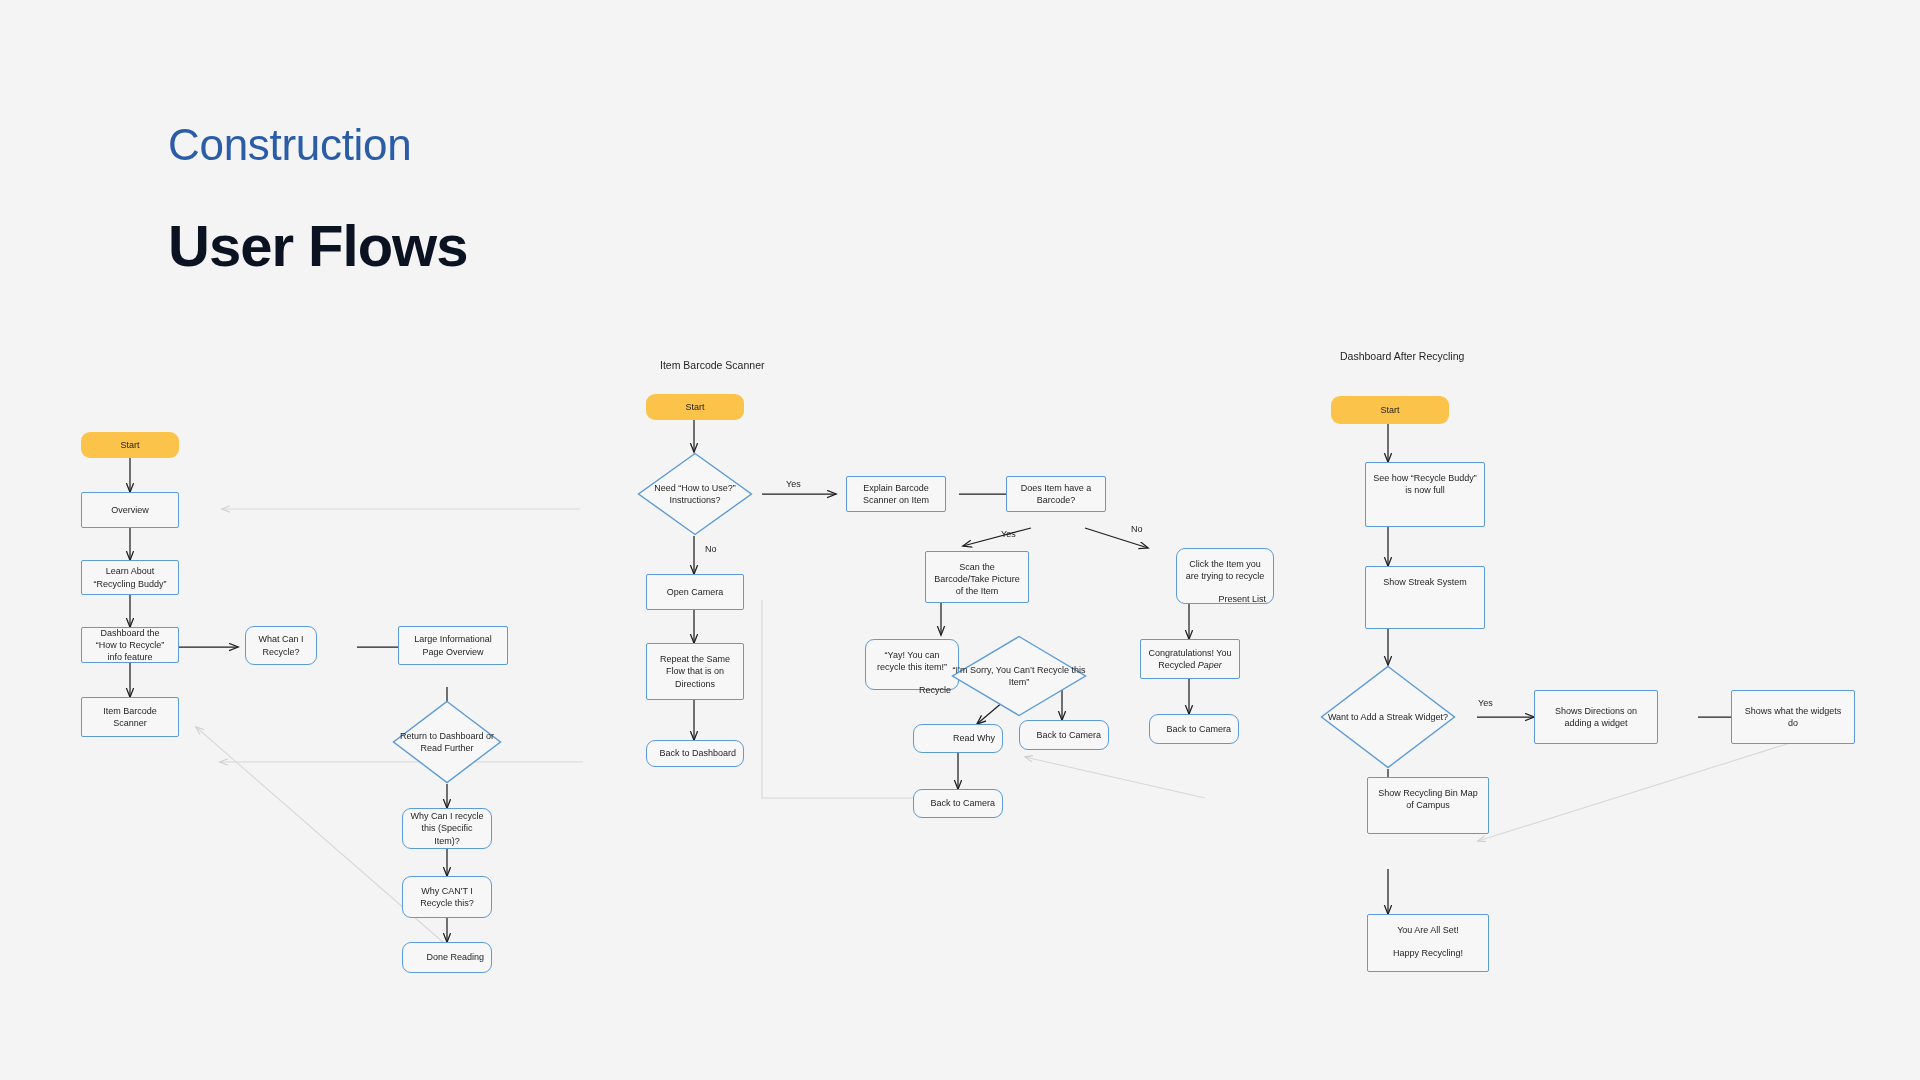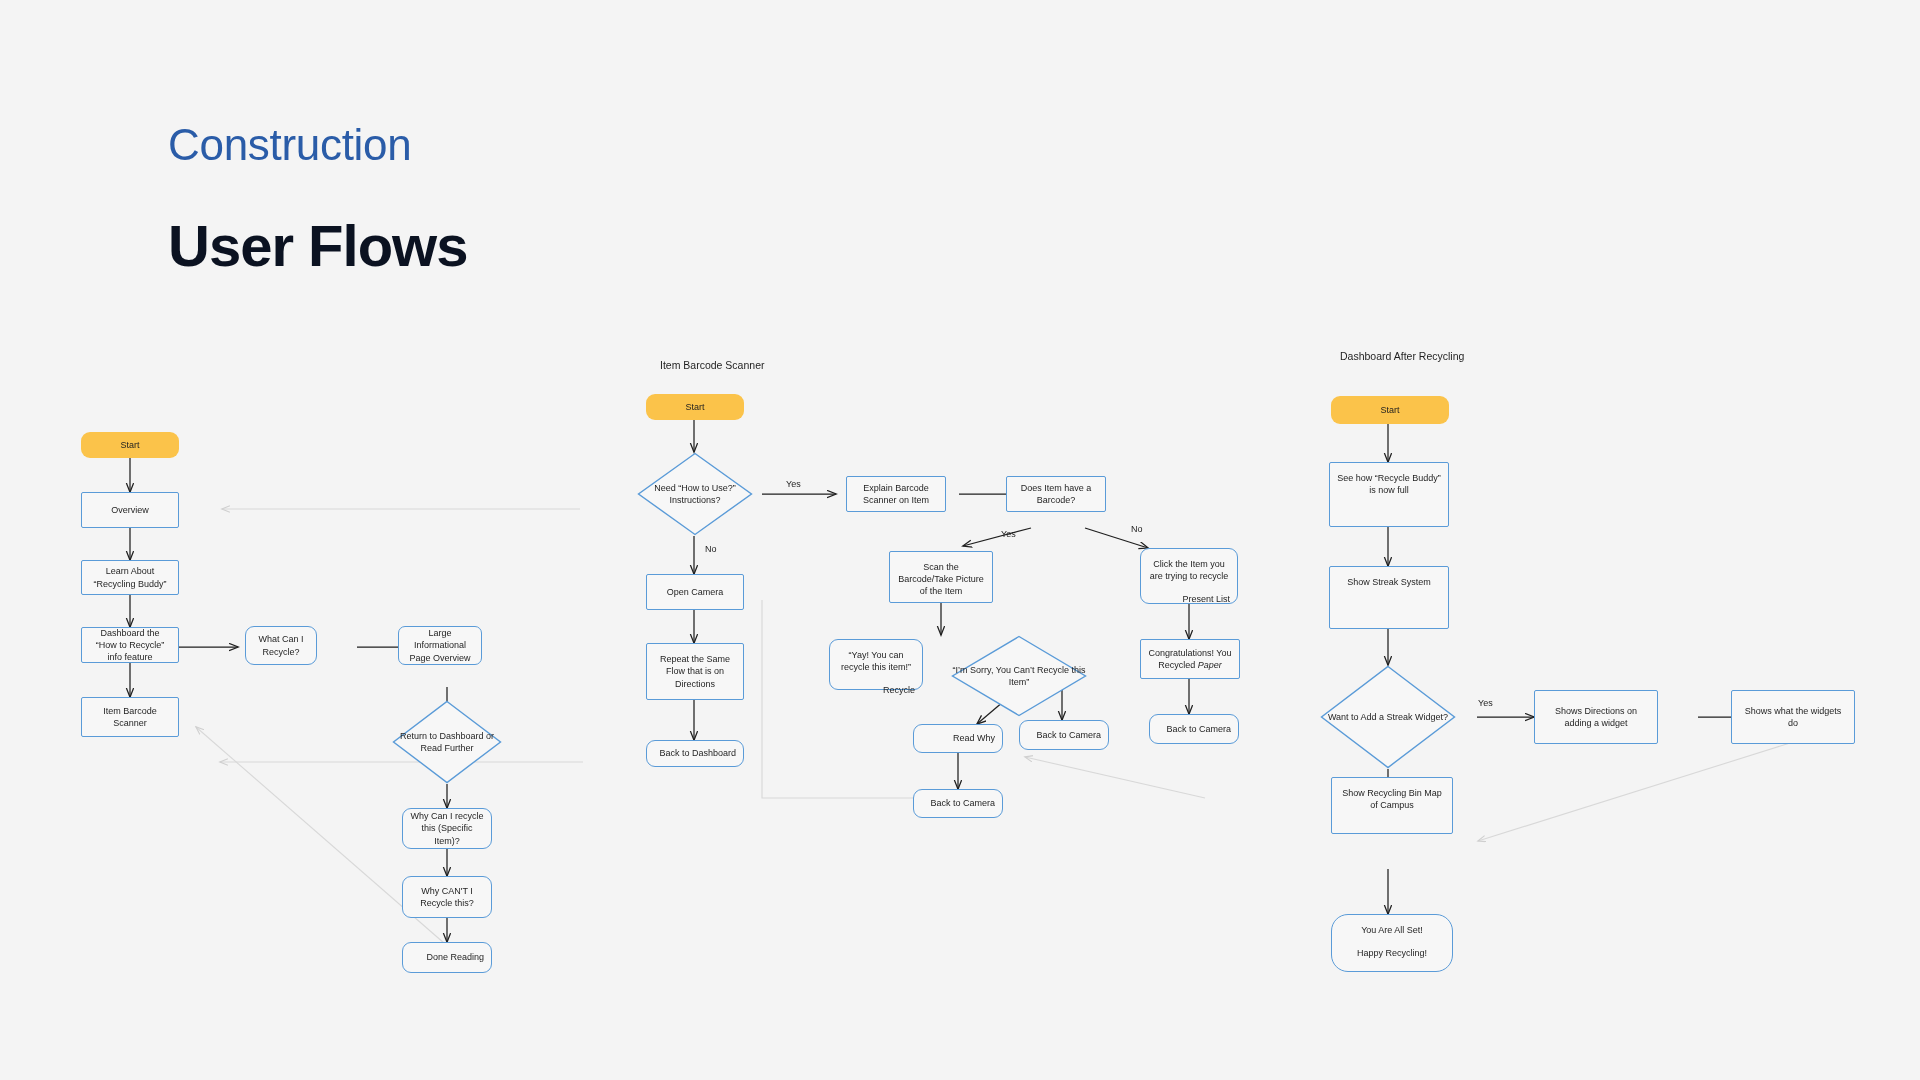"See how “Recycle Buddy” is" .node.topalign { margin-left: none -> 36px }
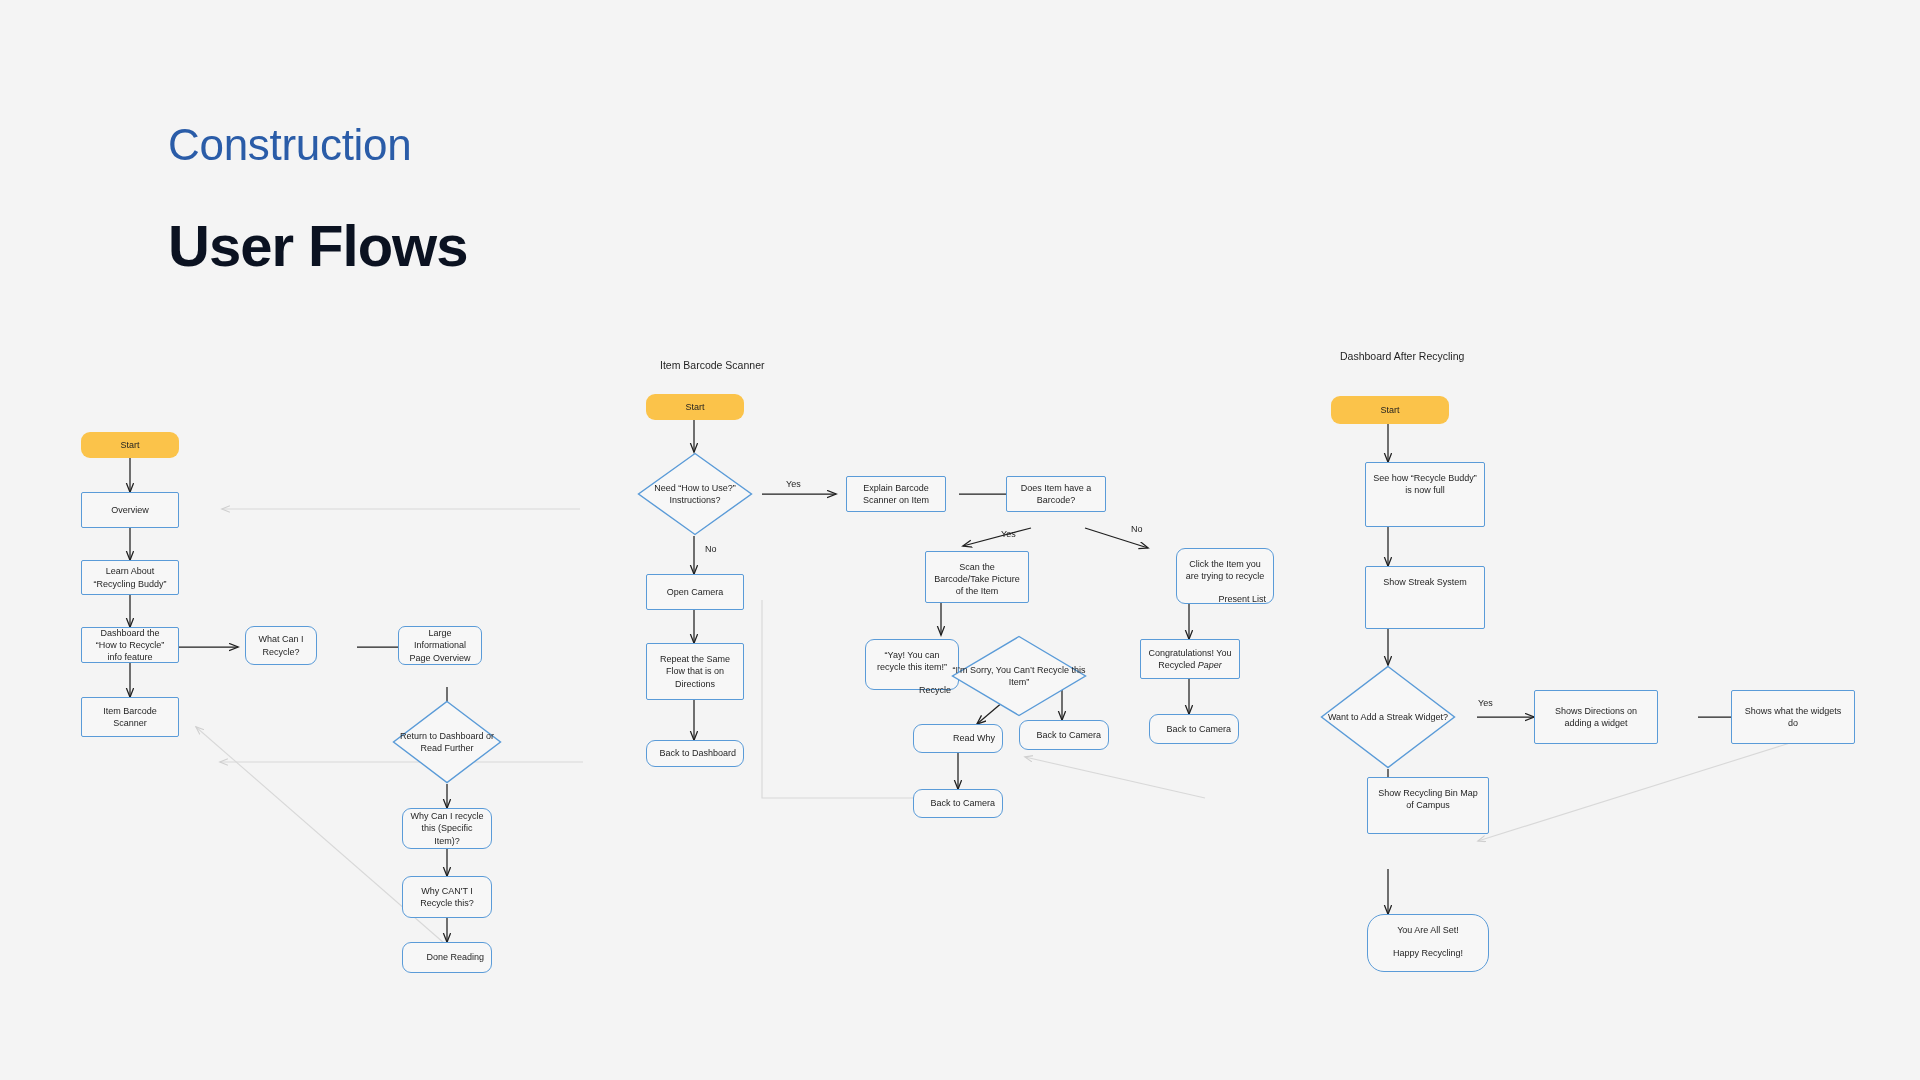"Large Informational Page Overview" div.node { border-radius: 7px -> none; width: 84px -> 110px }
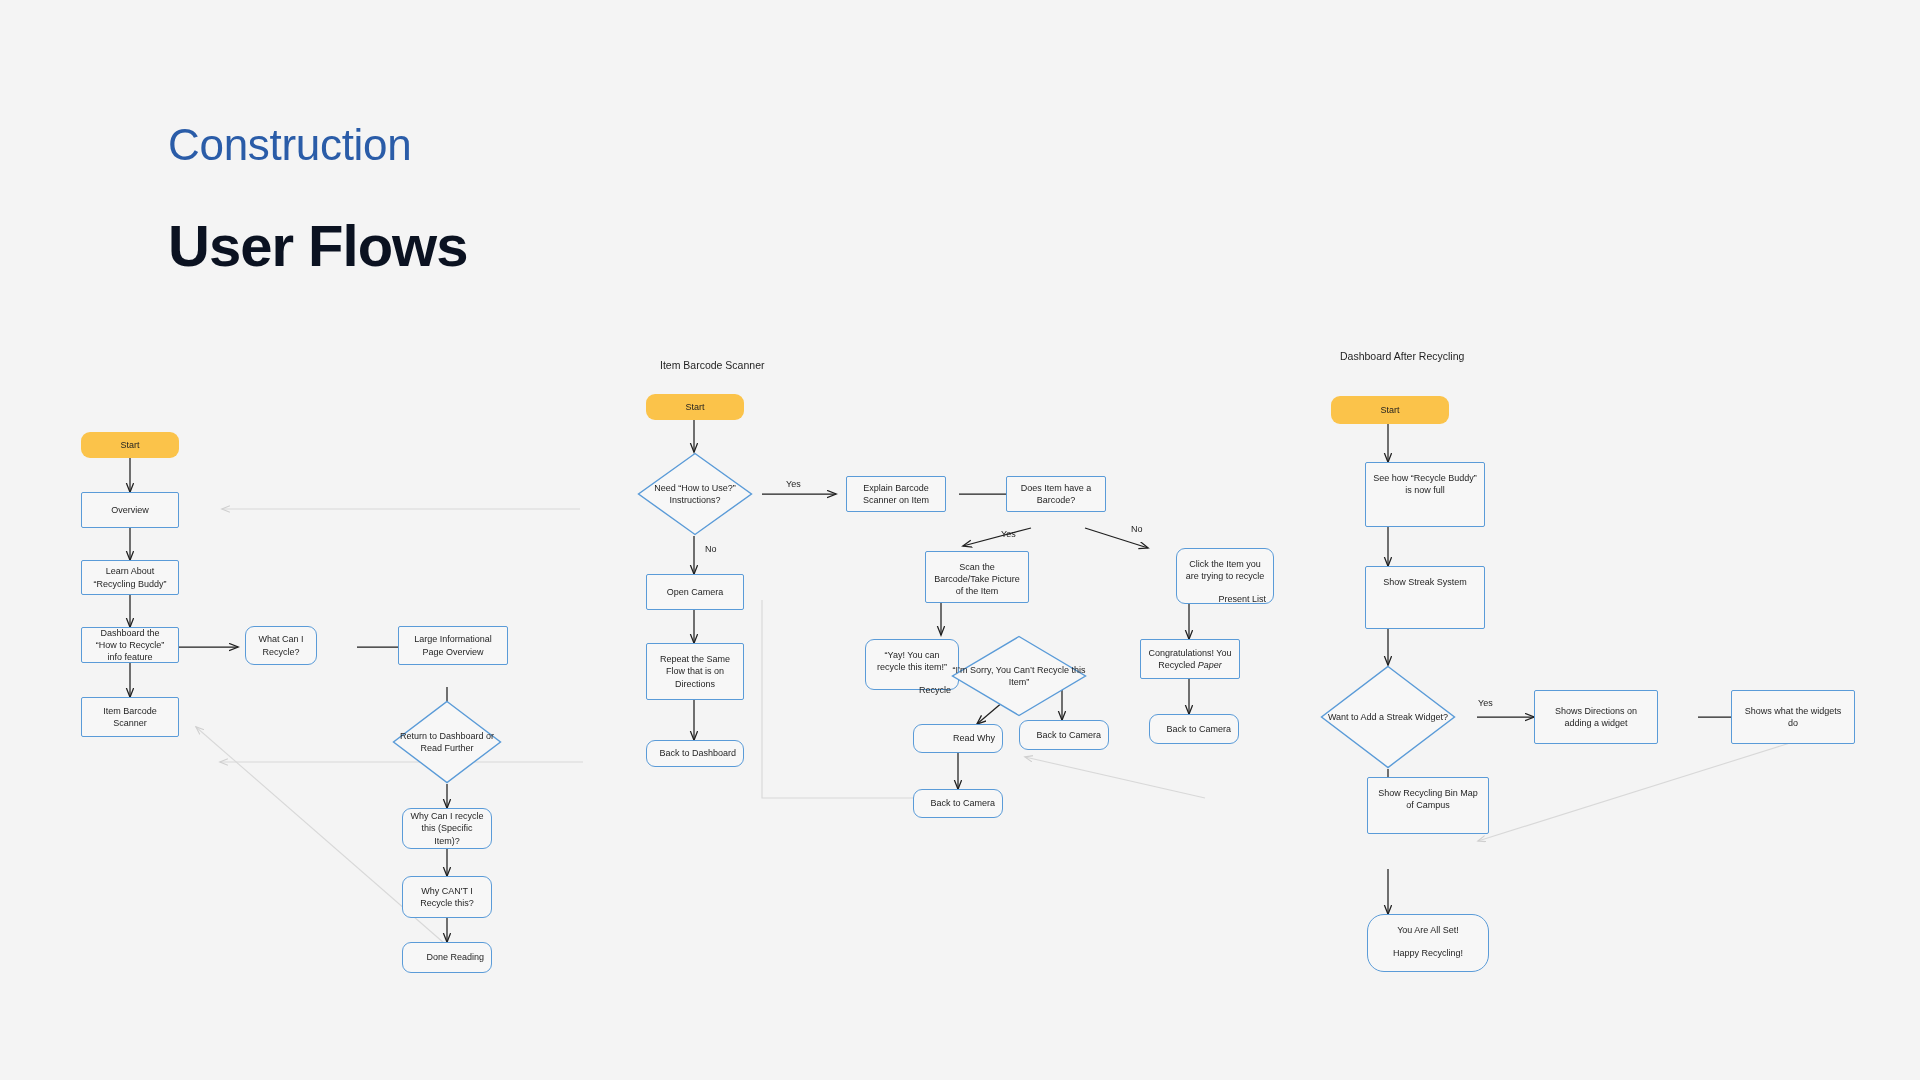"You Are All Set!" div.node { border-radius: 17px -> none }
